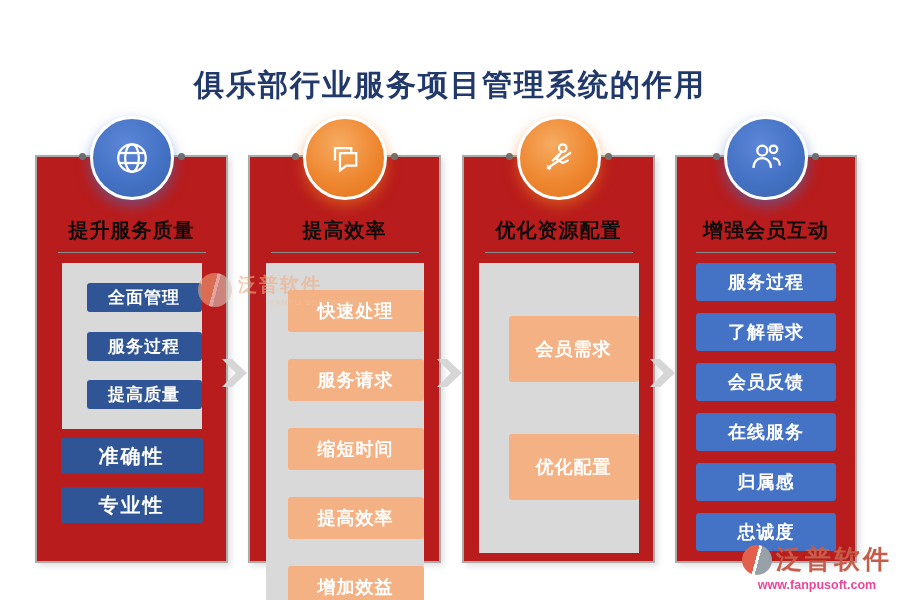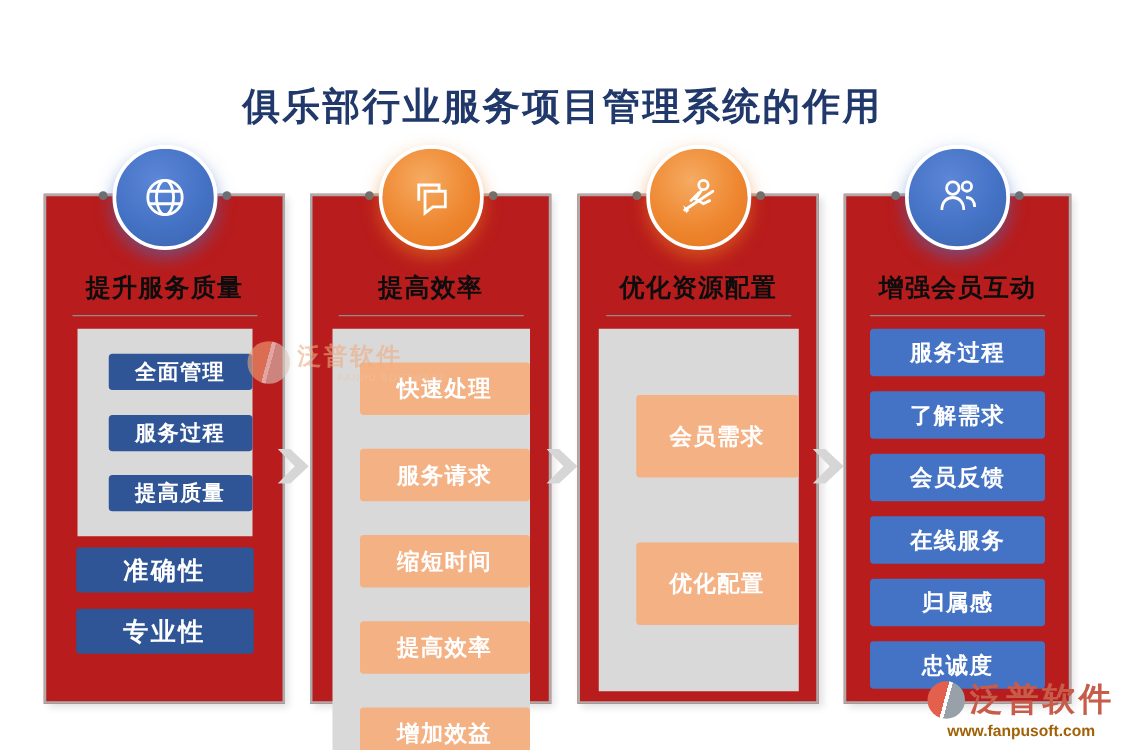"www.fanpusoft.com" .brand-url { color: #a16207 -> #ec4899 }
